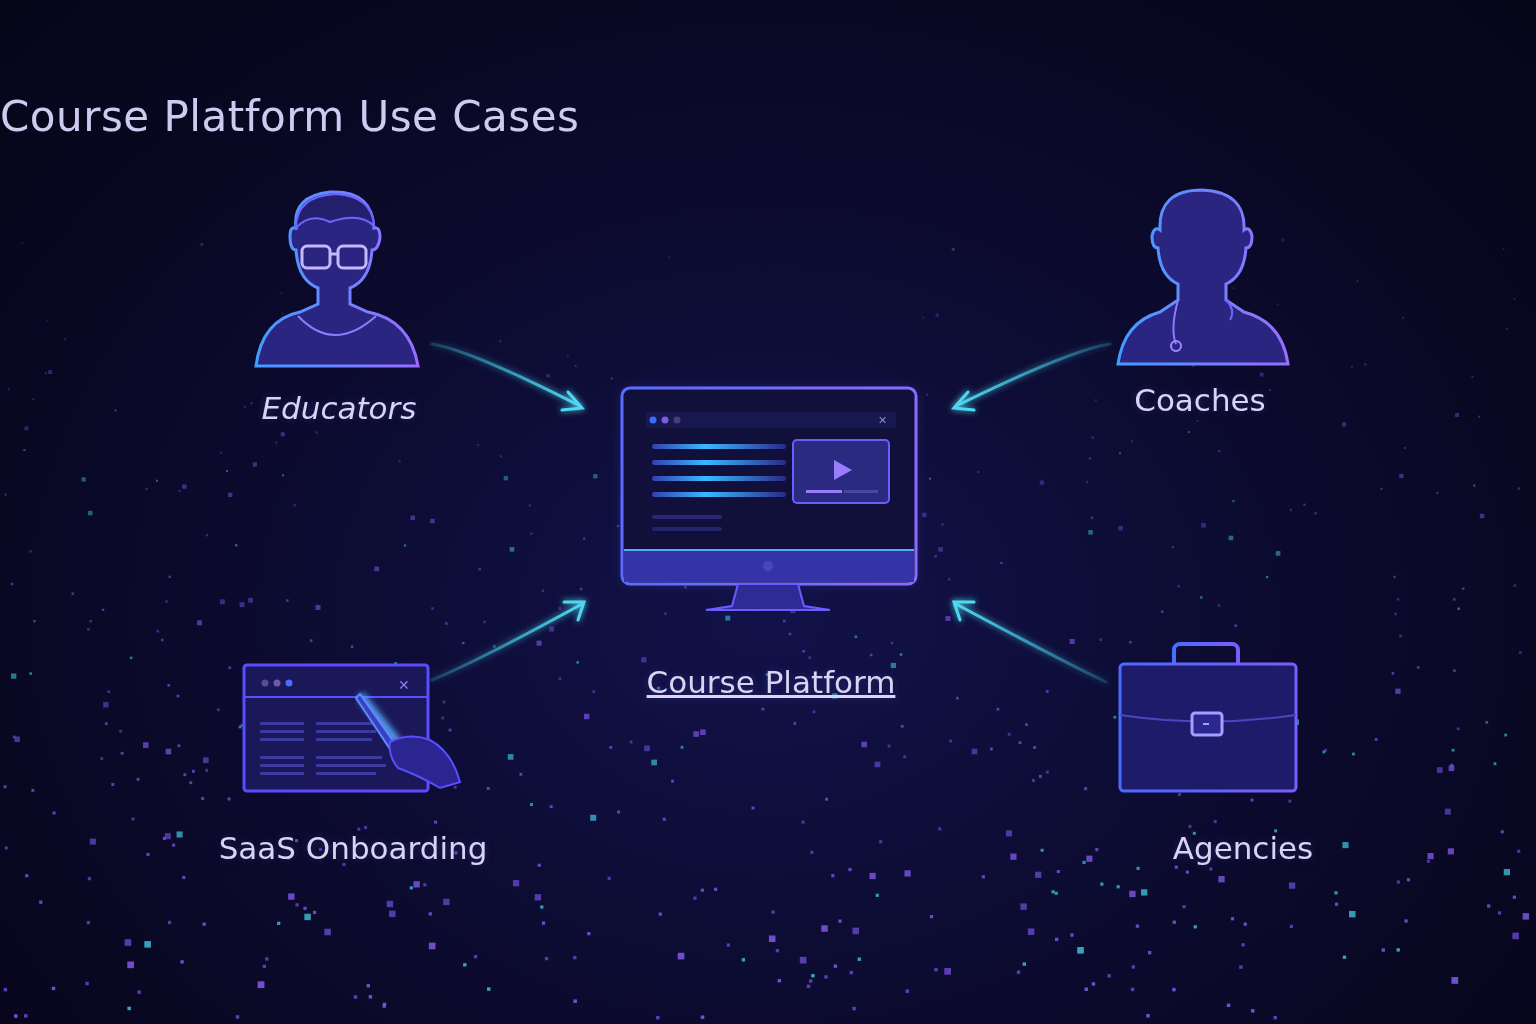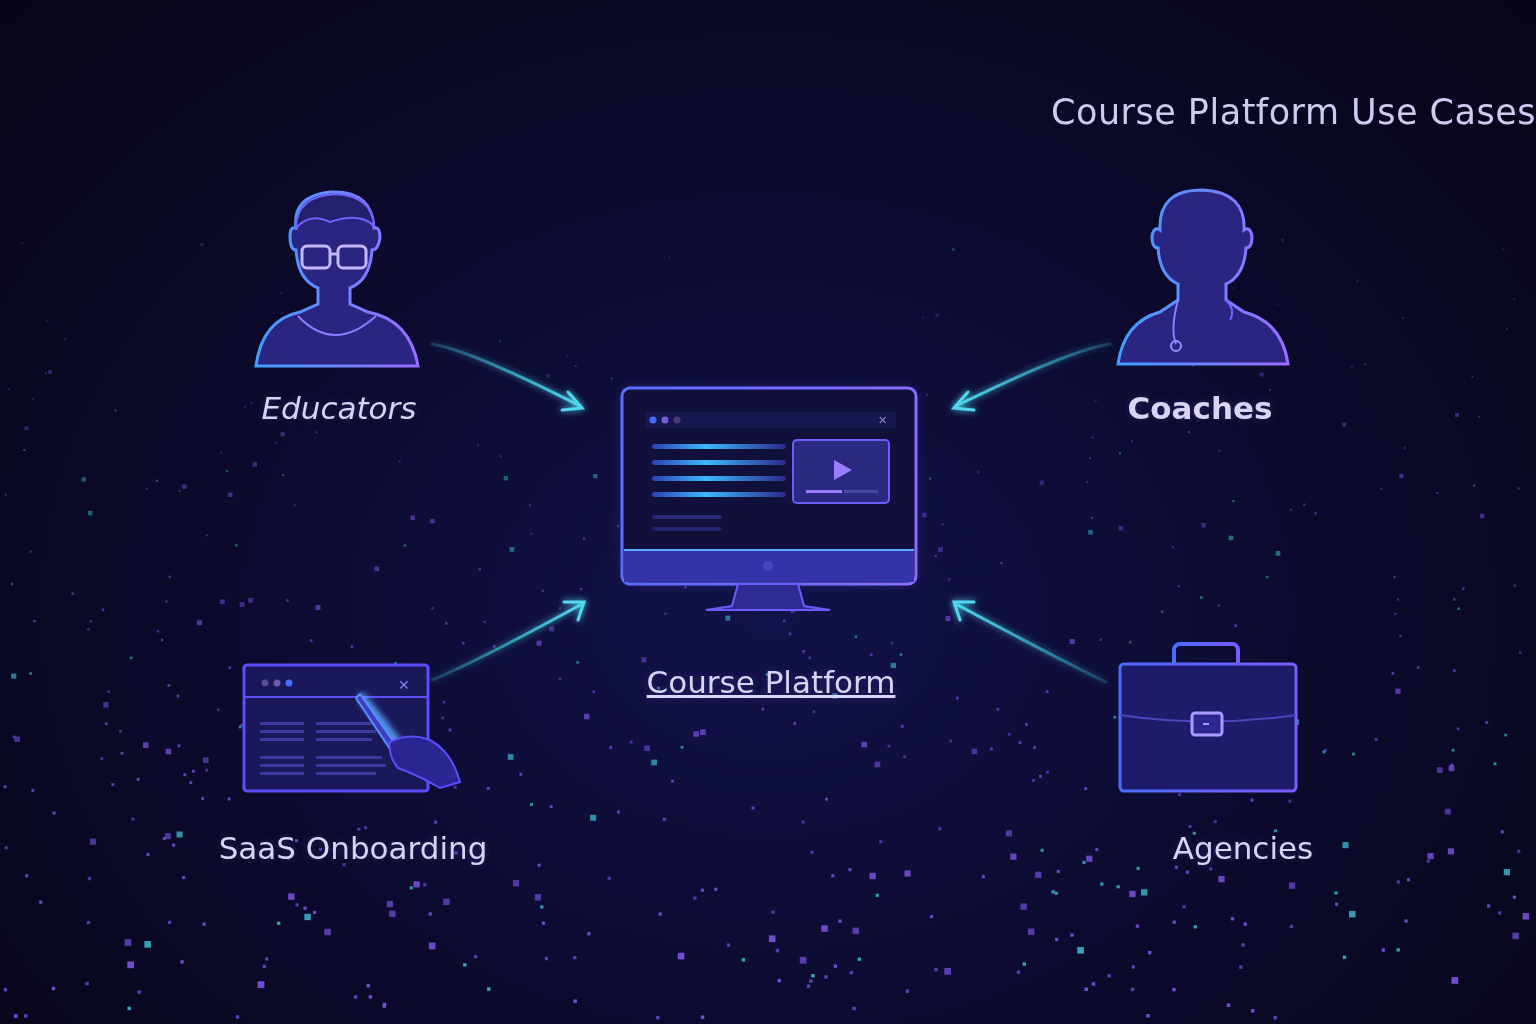"Course Platform Use Cases" .title { font-size: 35px -> 42px; text-align: right -> left }
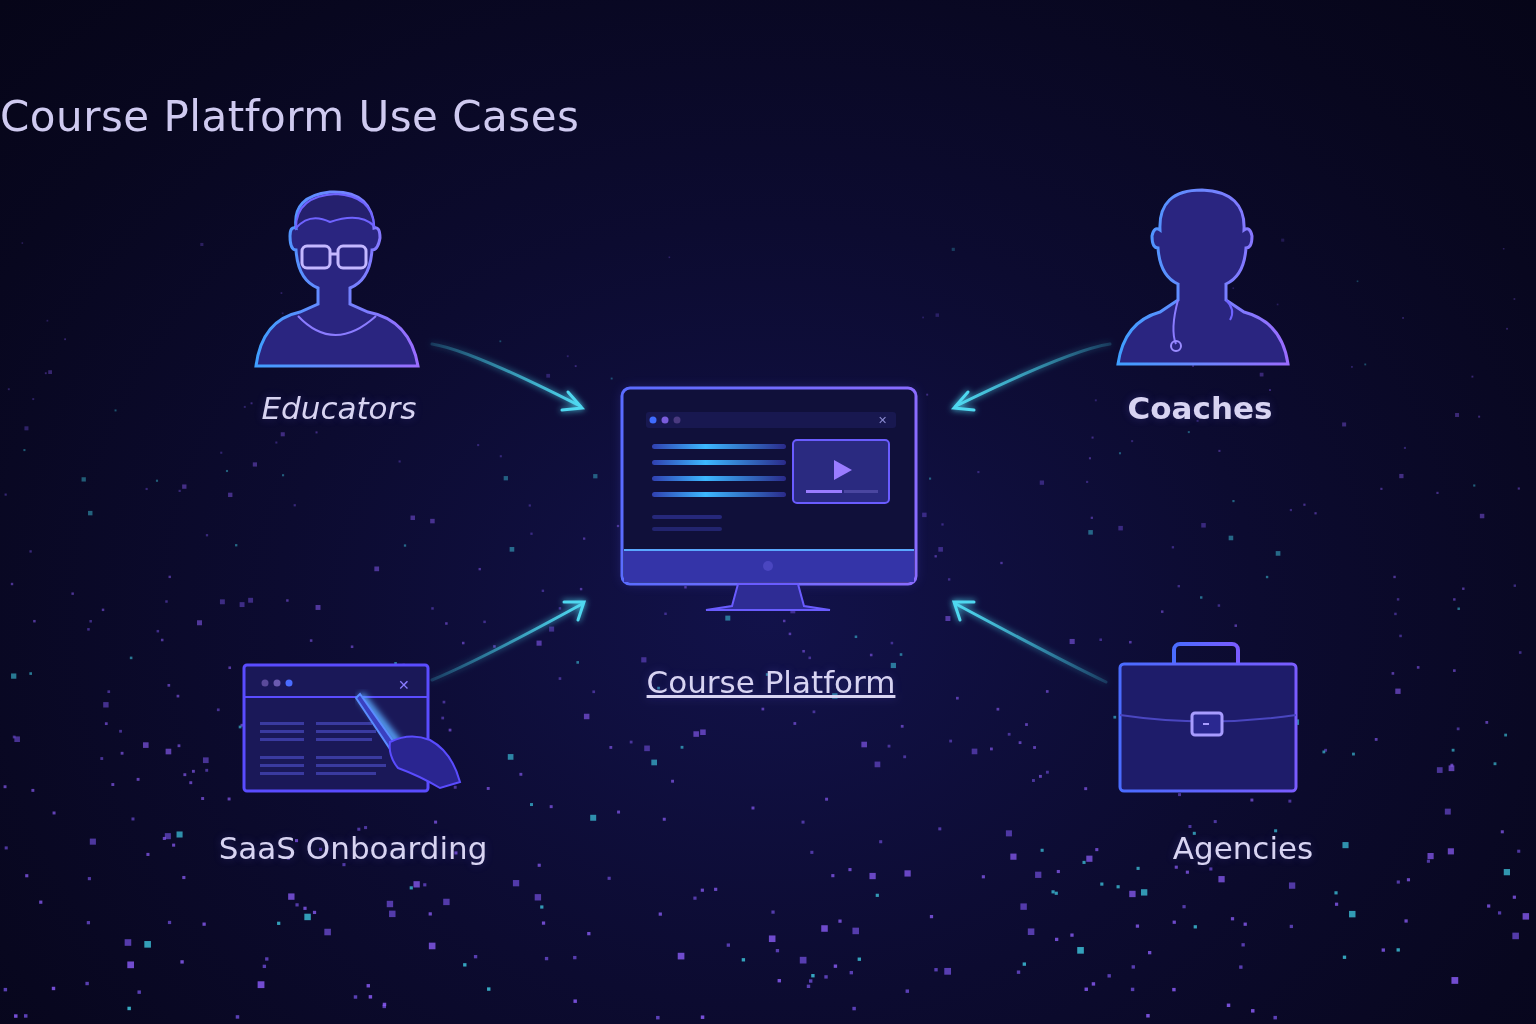"Coaches" div.label { font-weight: bold -> none; top: 390px -> 382px }
